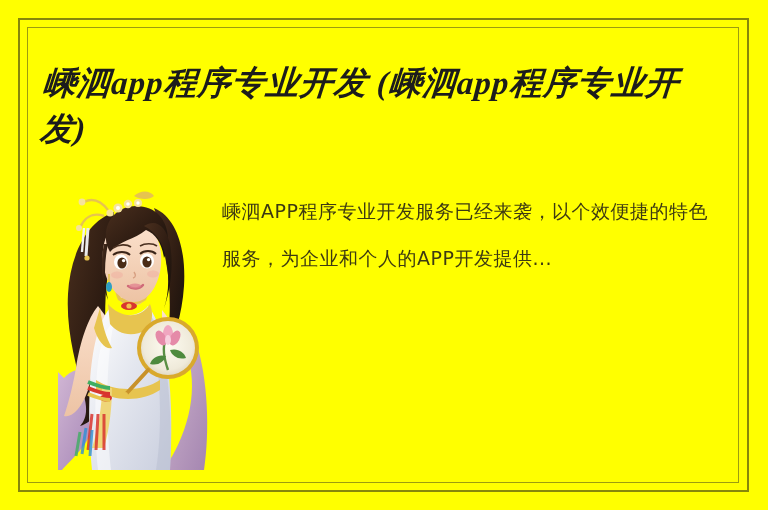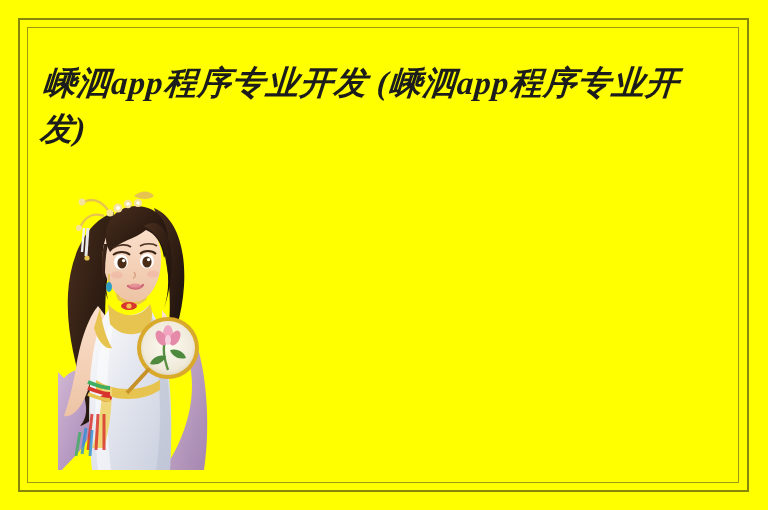"嵊泗APP程序专业开发服务已经来袭，以个效便捷的特色服务，为企业和个人的APP开" div.summary { html: none -> <div>嵊泗APP程序专业开发服务已经来袭，以个效便捷的特色服务，为企业和个人的APP开发提供...</div> }
